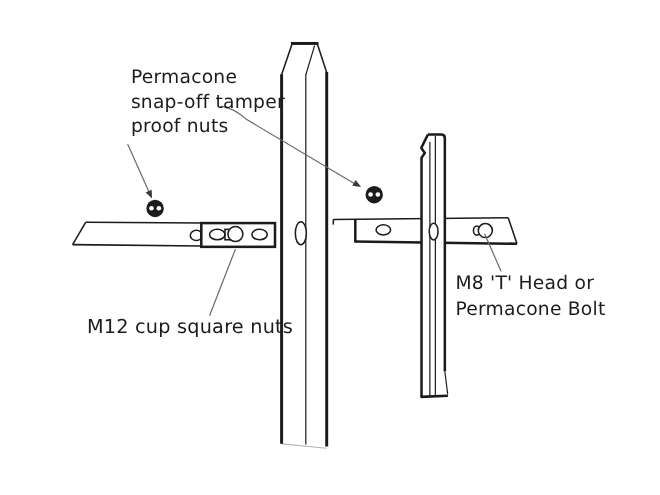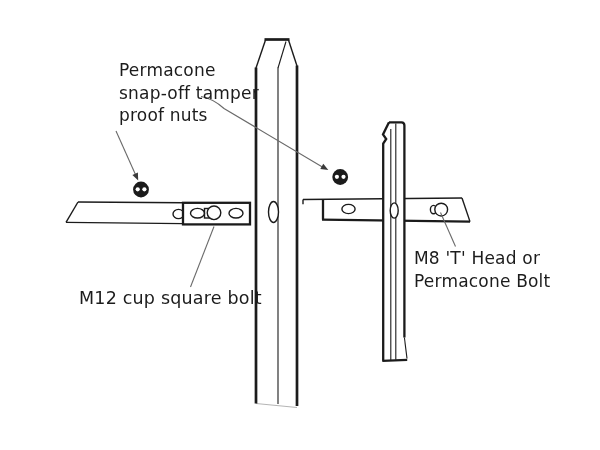"M12 cup square bolt" div.label { text: bolt -> nuts }
